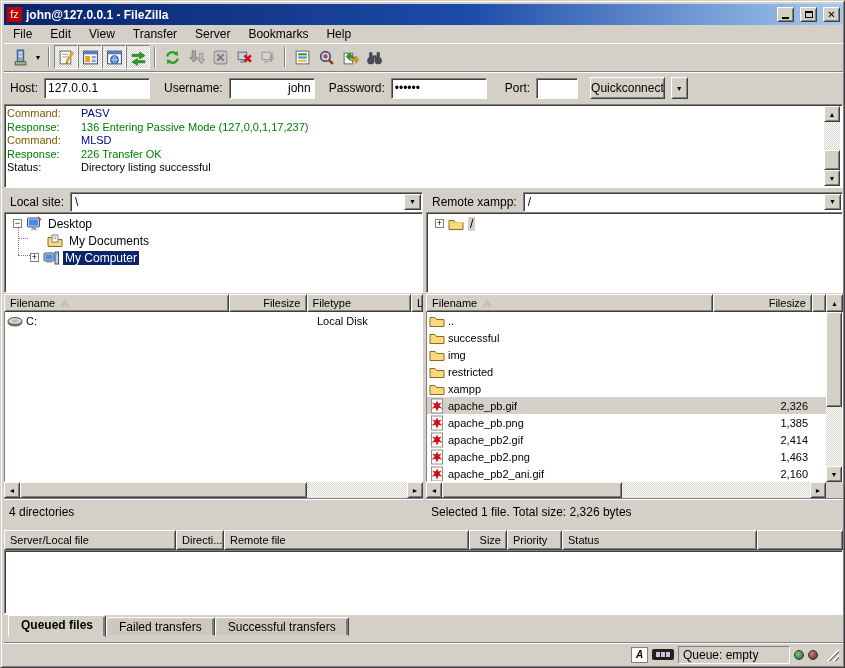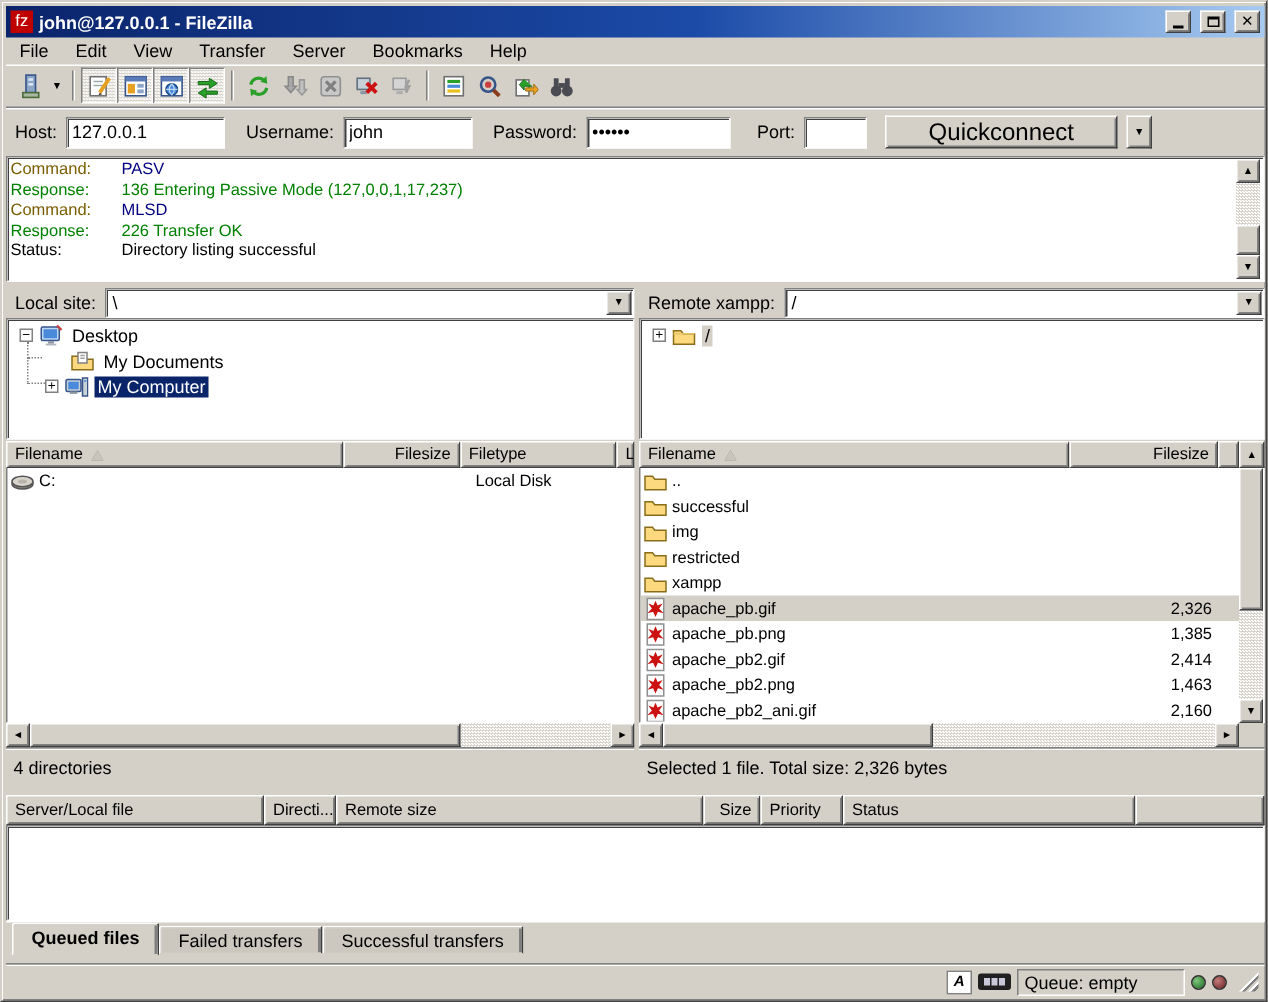"john" input.qinput { text-align: none -> right }
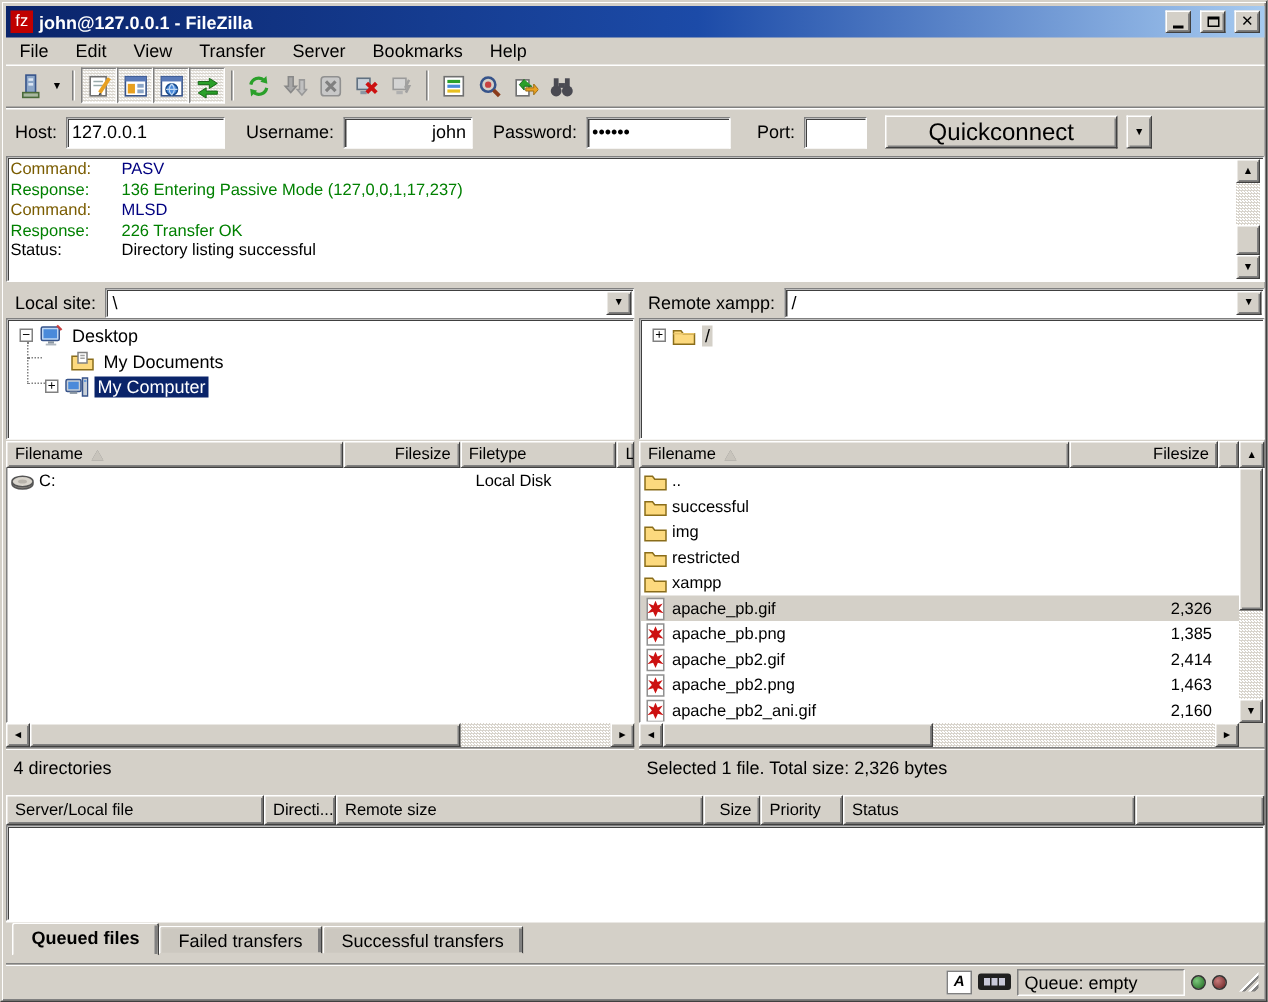"Quickconnect" #qc-btn { font-size: 16px -> 12px; padding: 2px 28px -> 2px 0 }
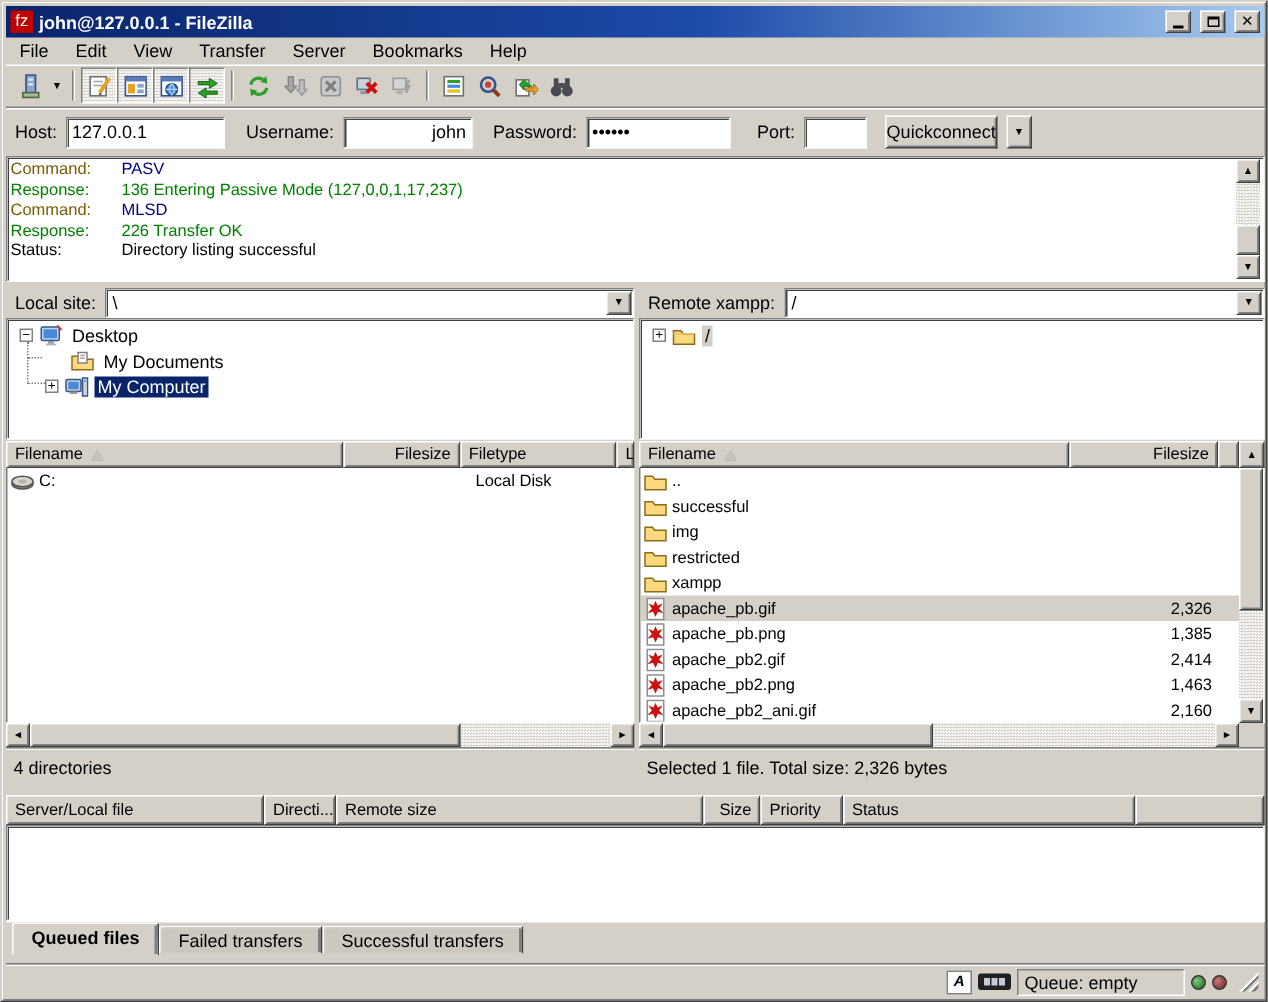"Remote size" span { text: size -> file }
